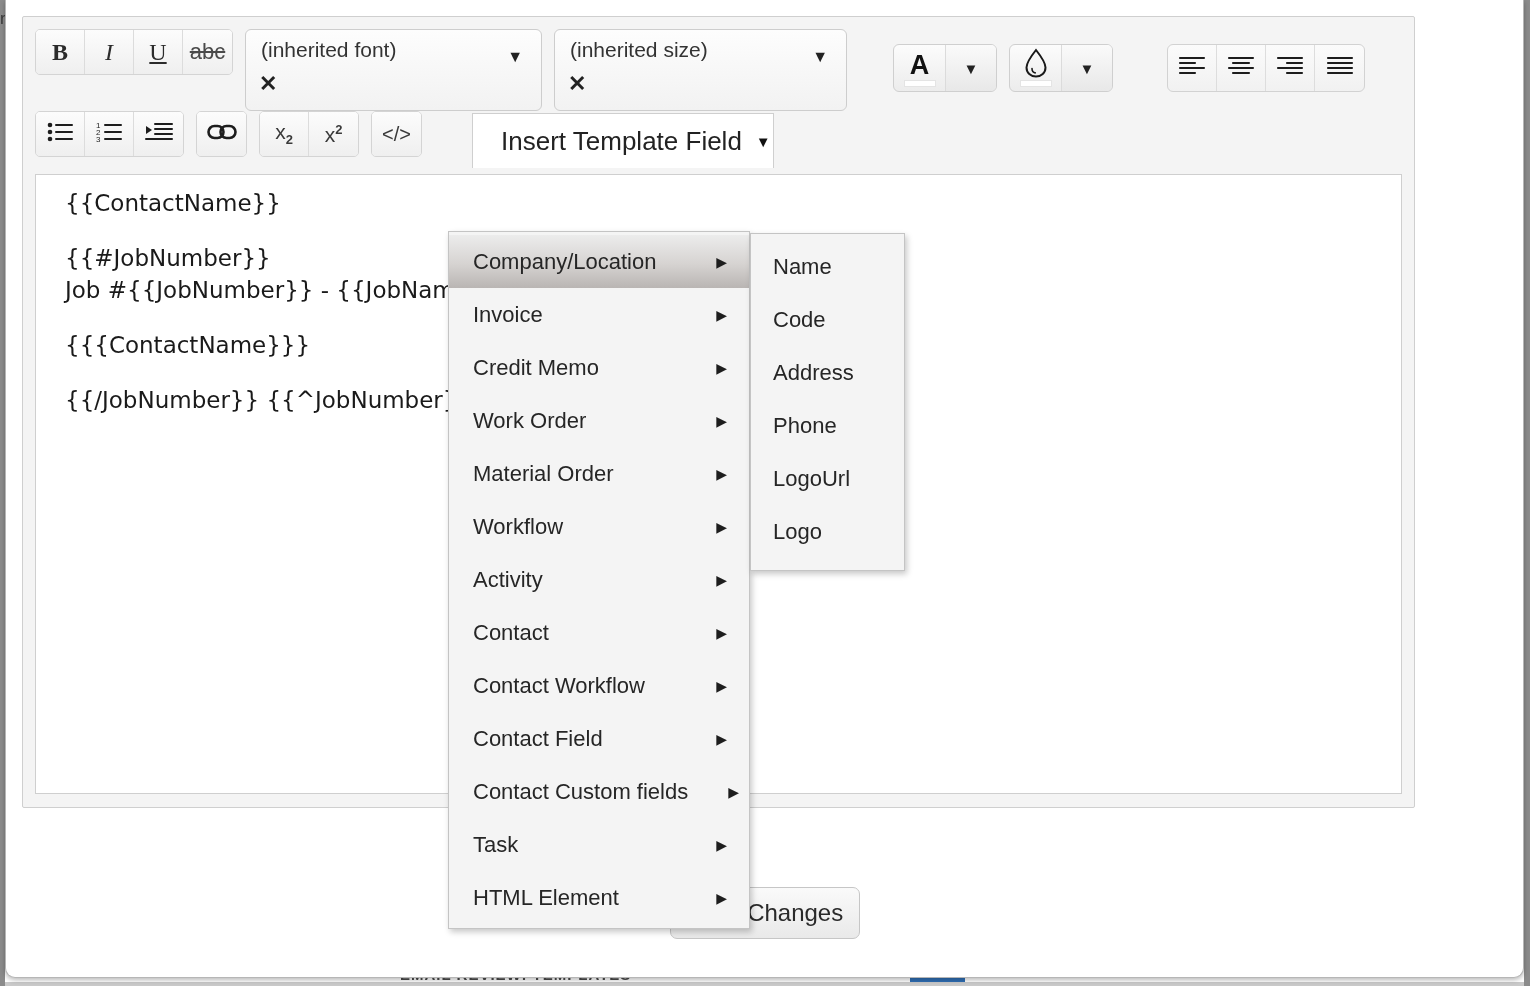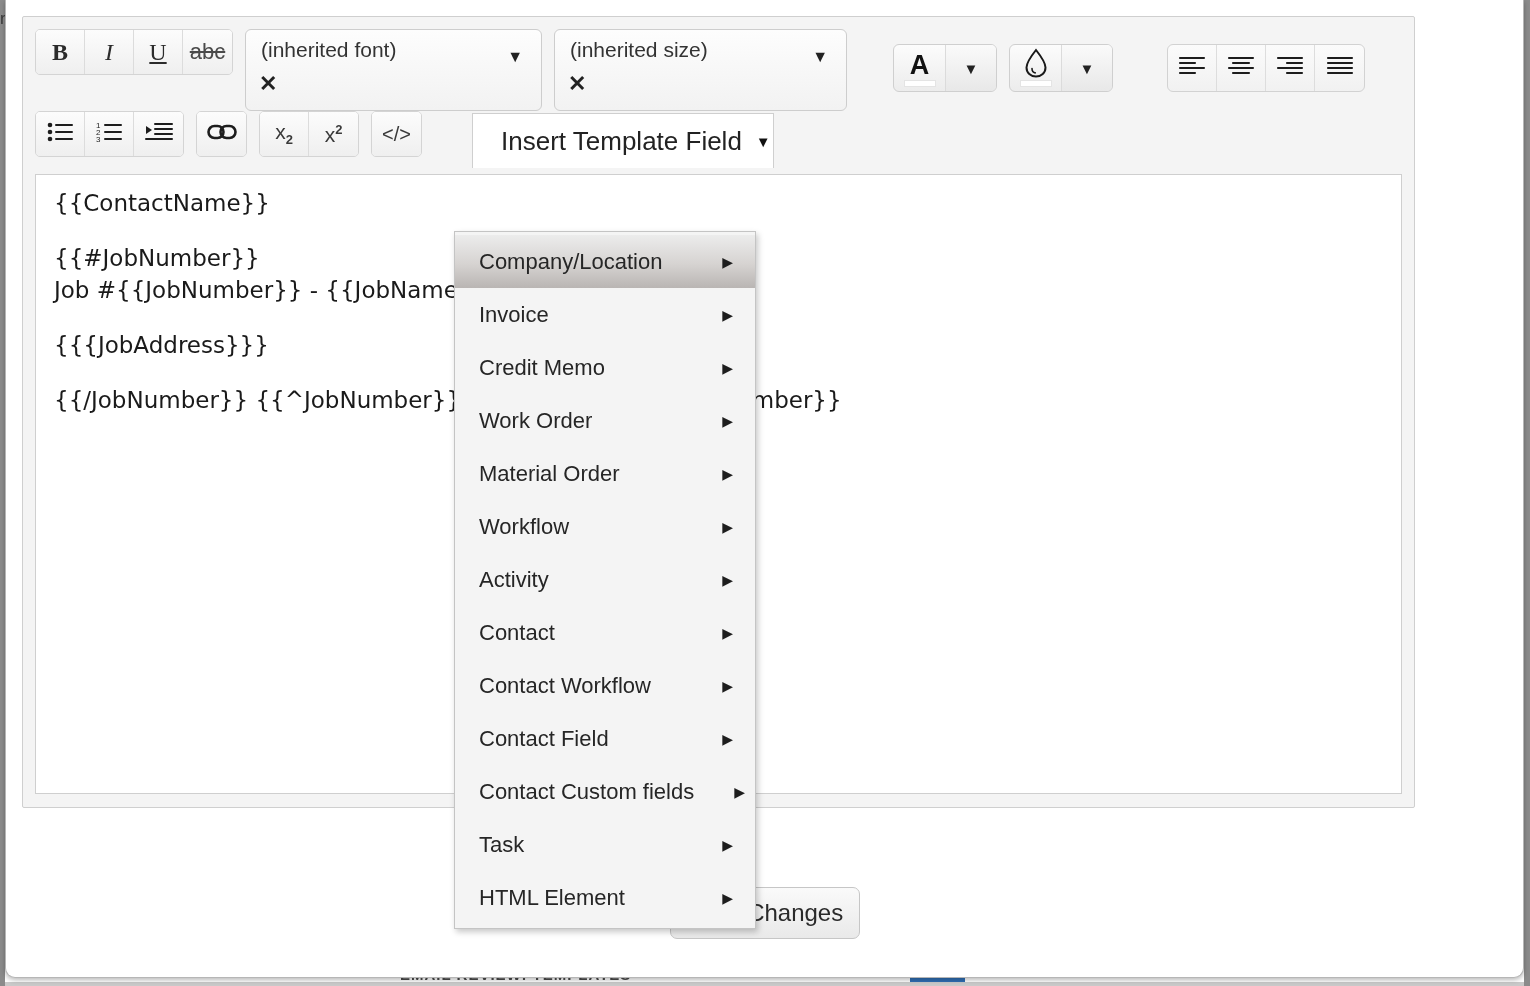"{{ContactName}}" .edit-area { padding: 12px 18px -> 12px 29px }
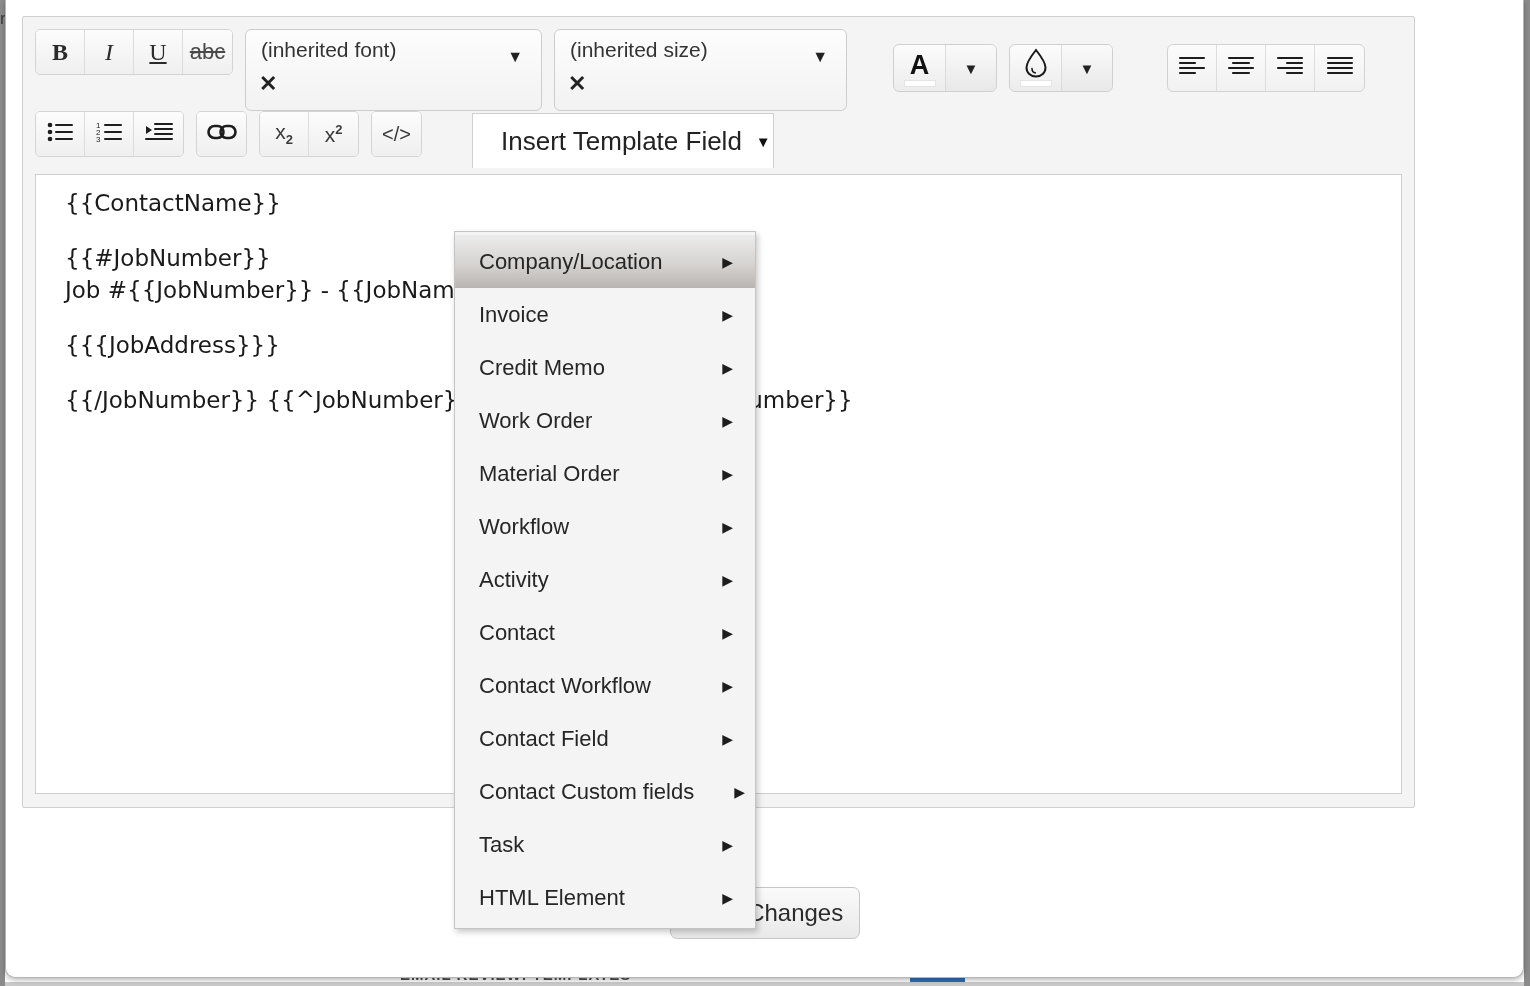"Company/Location" .menu.level1 { margin-left: 6px -> none }
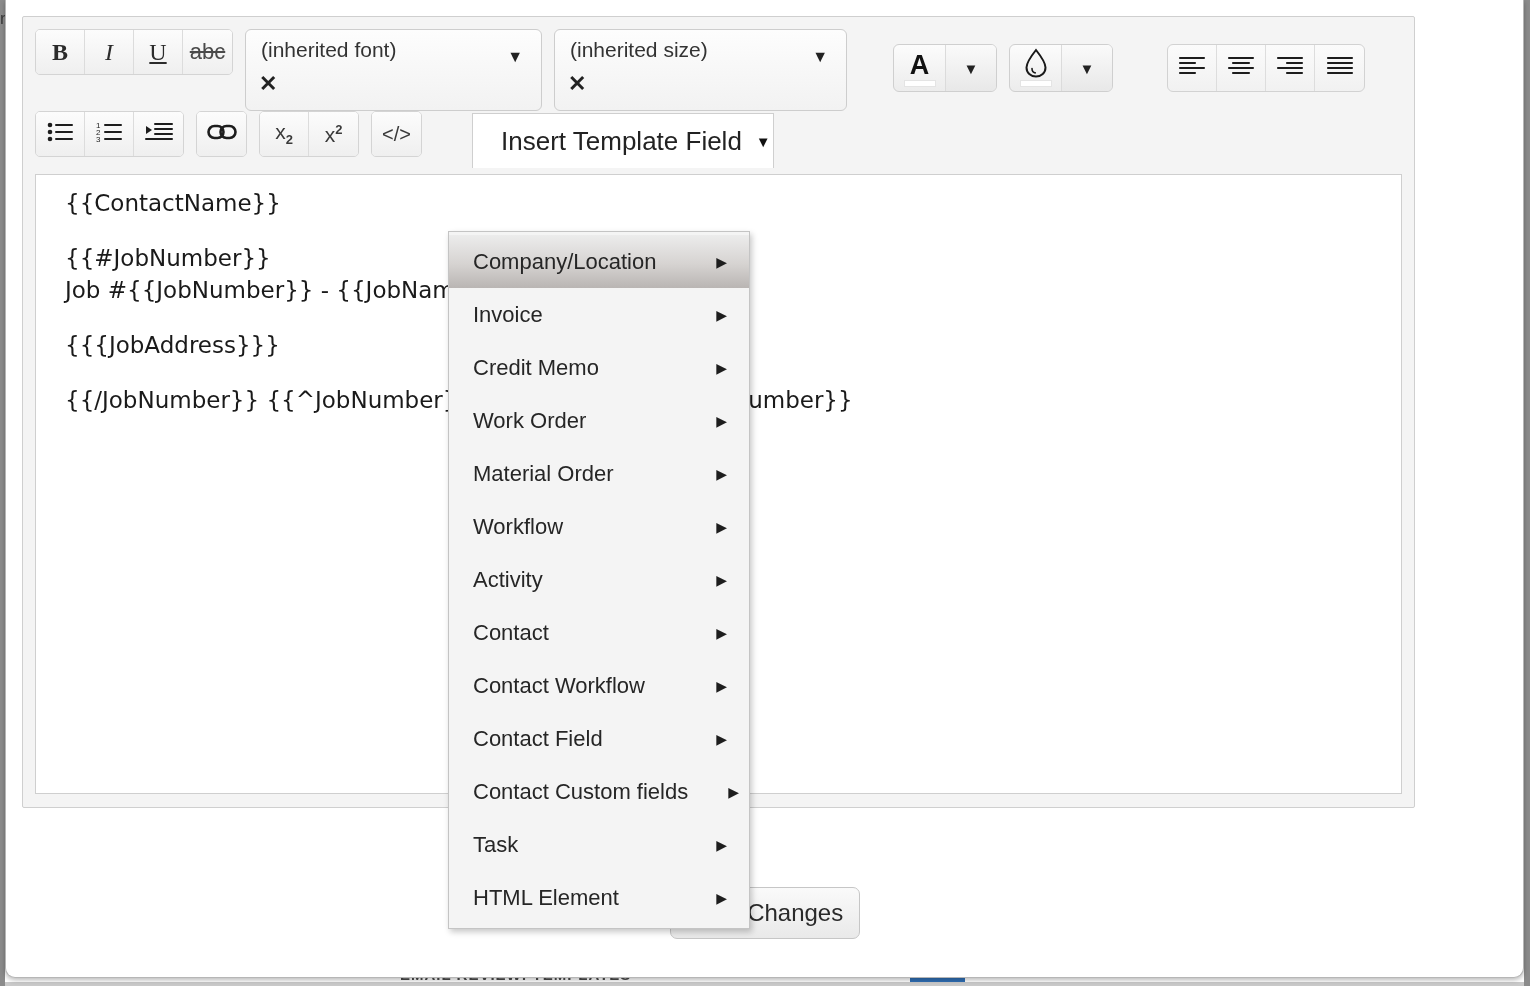"Name" div.menu { html: none -> <div> <div> <span>Name</span> </div> <div> <span>Code</span> </div> <div> <span>Address</span> </div> <div> <span>Phone</span> </div> <div> <span>LogoUrl</span> </div> <div> <span>Logo</span> </div> </div> }
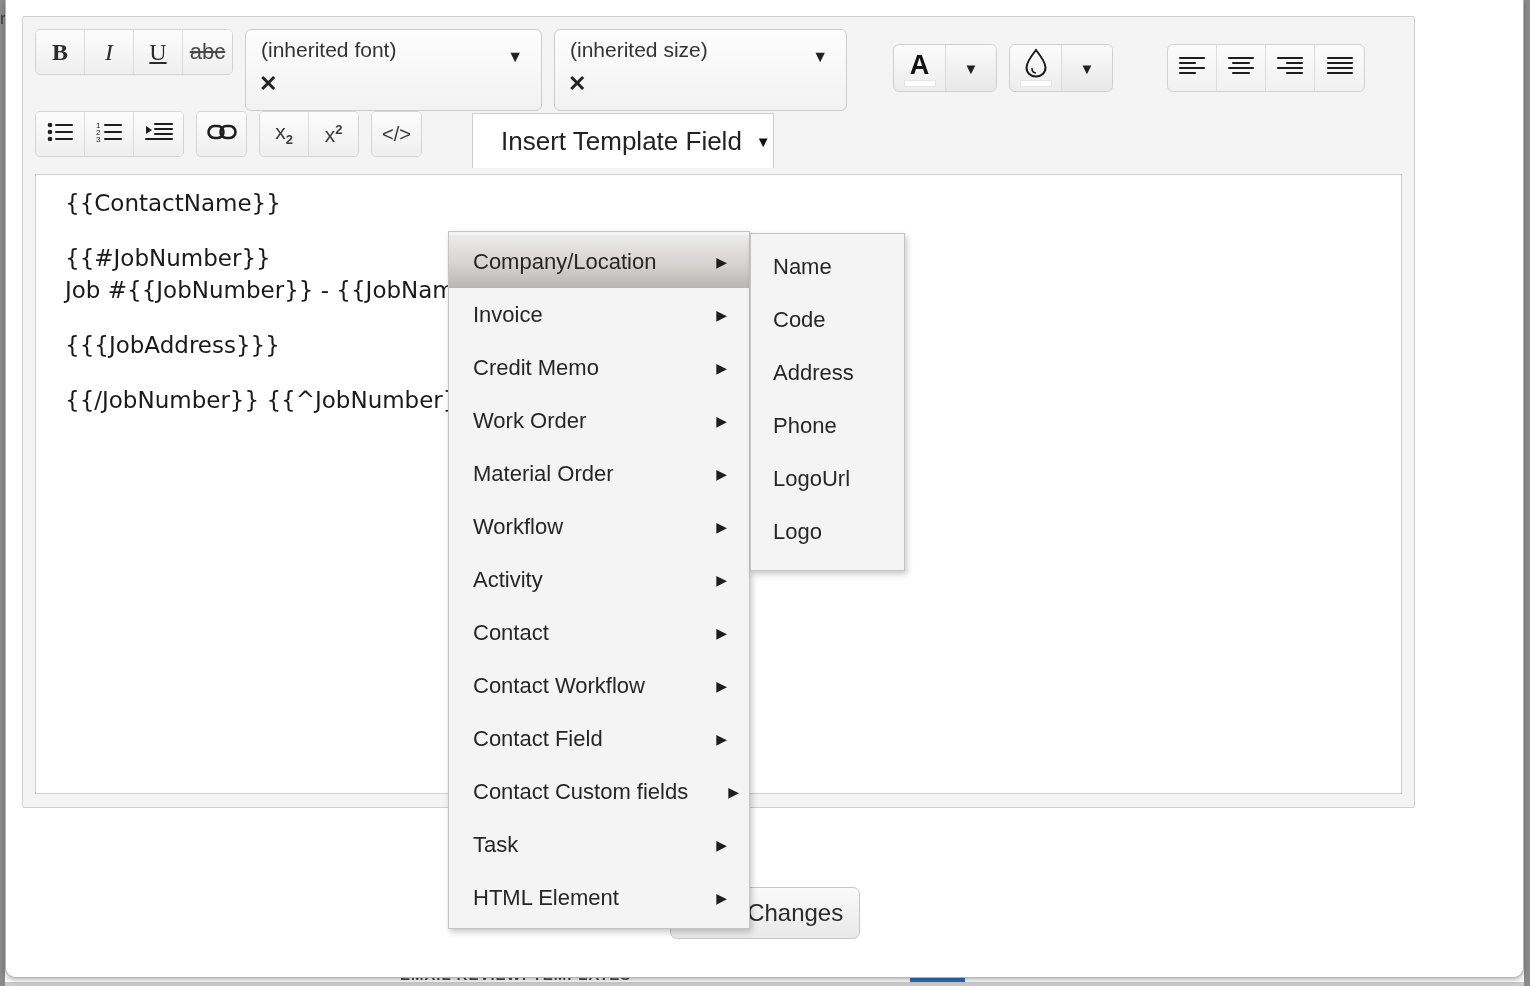"{{{JobAddress}}}" div.edit-line { text: JobAddress -> ContactName }
